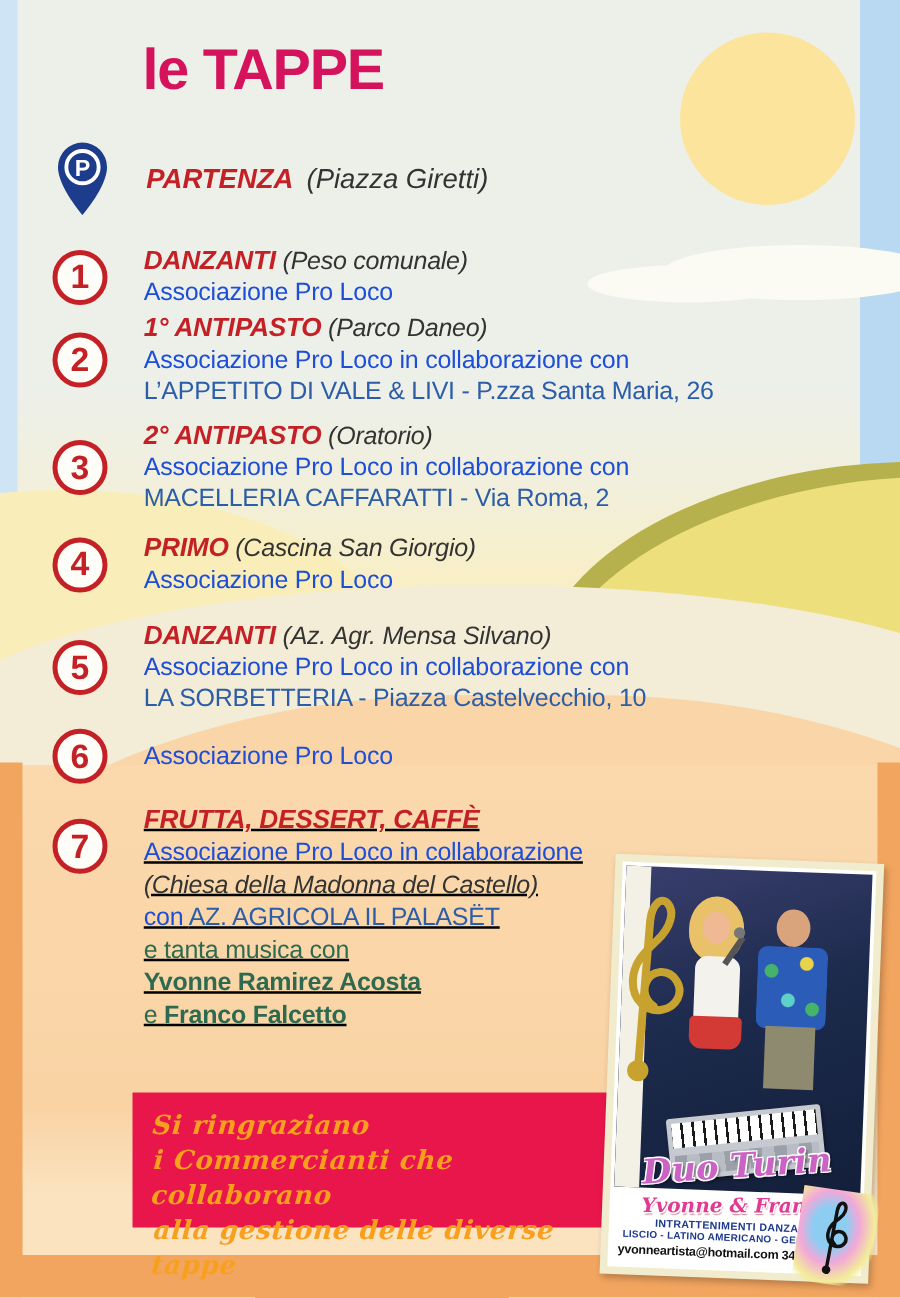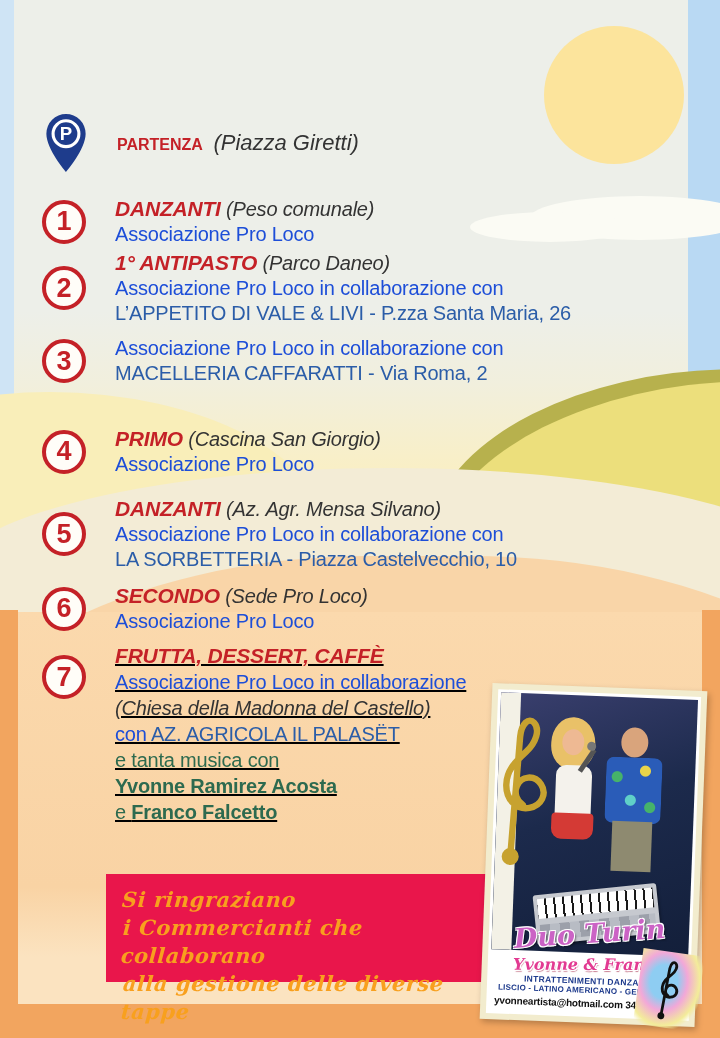"le TAPPE" div.page-title { html: none -> <div>le TAPPE</div> }
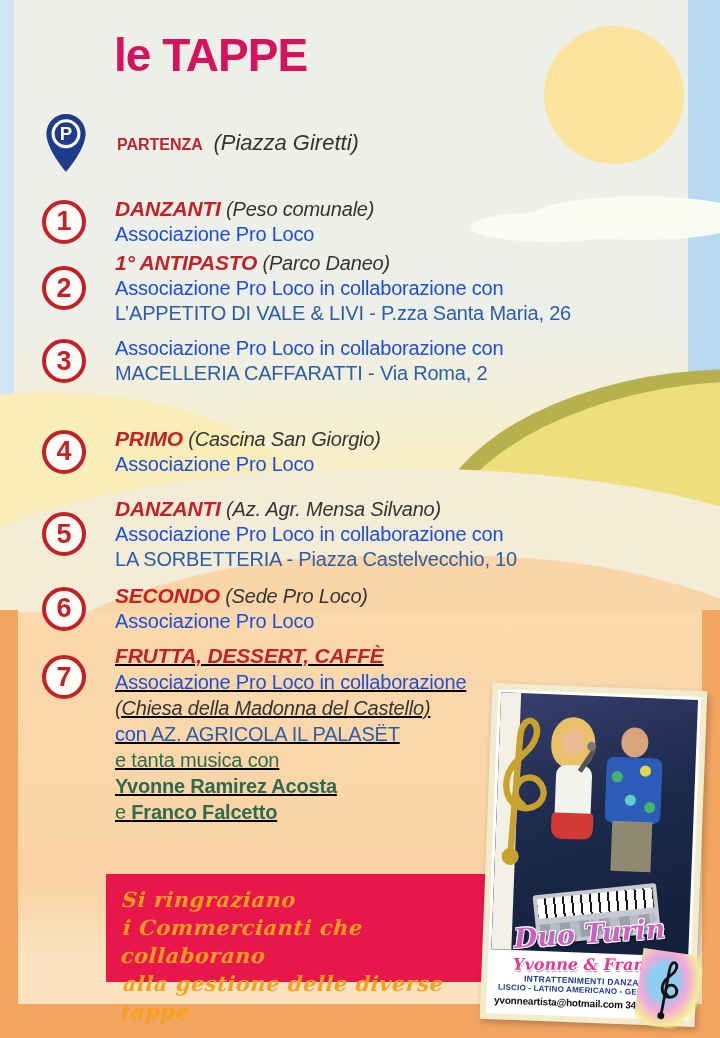"PARTENZA" .partenza-label { font-size: 16px -> 22px; font-style: none -> italic }
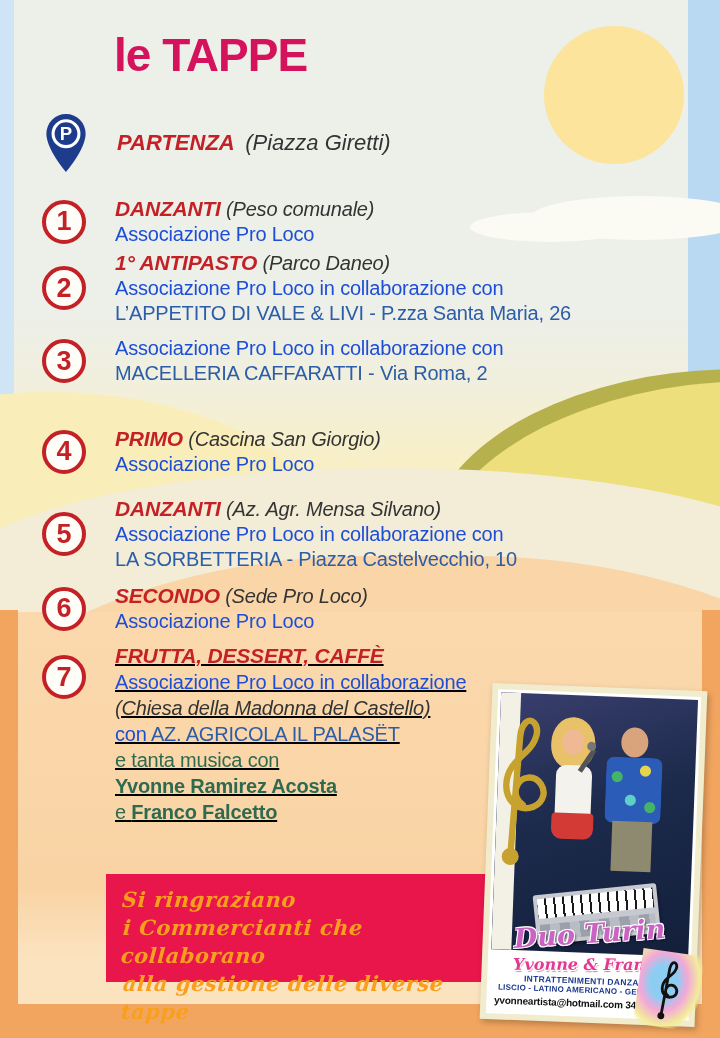"2° ANTIPASTO (Oratorio)" div.stop-title-line { html: none -> <div> <span>2° ANTIPASTO</span><span>&nbsp;(Oratorio)</span> </div> }
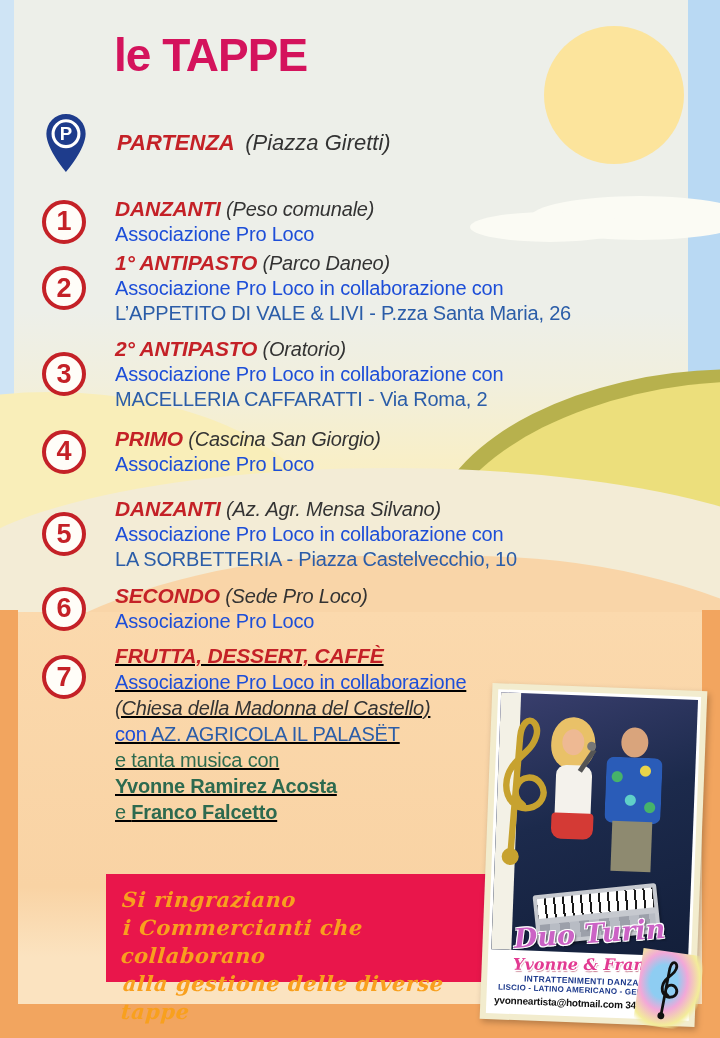"SECONDO (Sede Pro Loco)" div.stop-title-line { html: <div> <span>SECONDO</span><span>&nbsp;(Sede Pro Loco)</span> </div> -> none }
